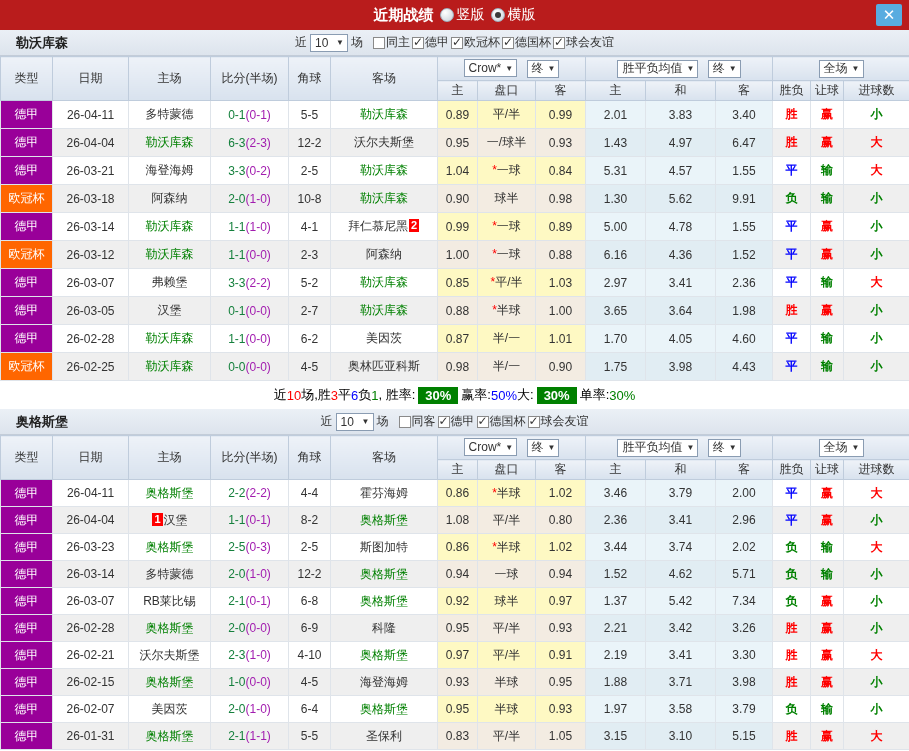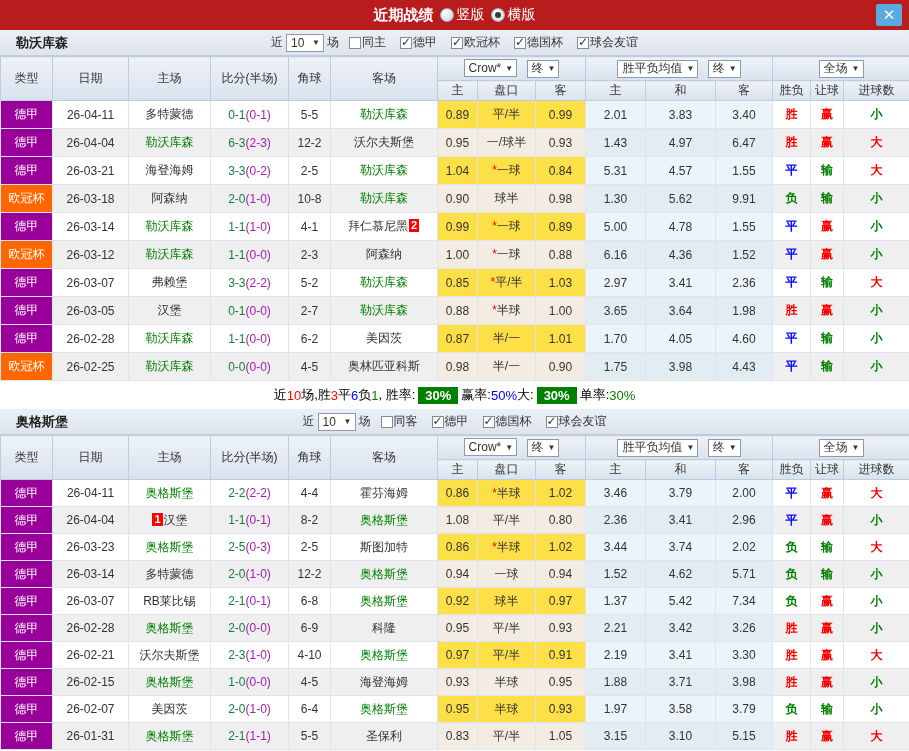"同主" .cb-group { gap: 14px -> 2px }
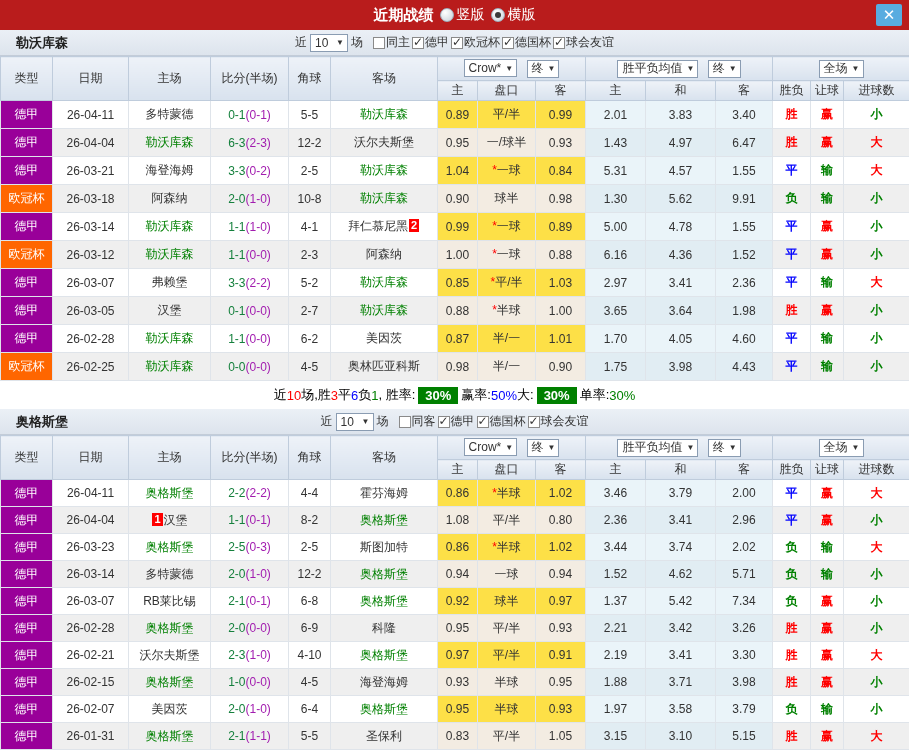"0.89" .stats-table tbody td.c-odds { background: #fde047 -> #fef9c3 }
